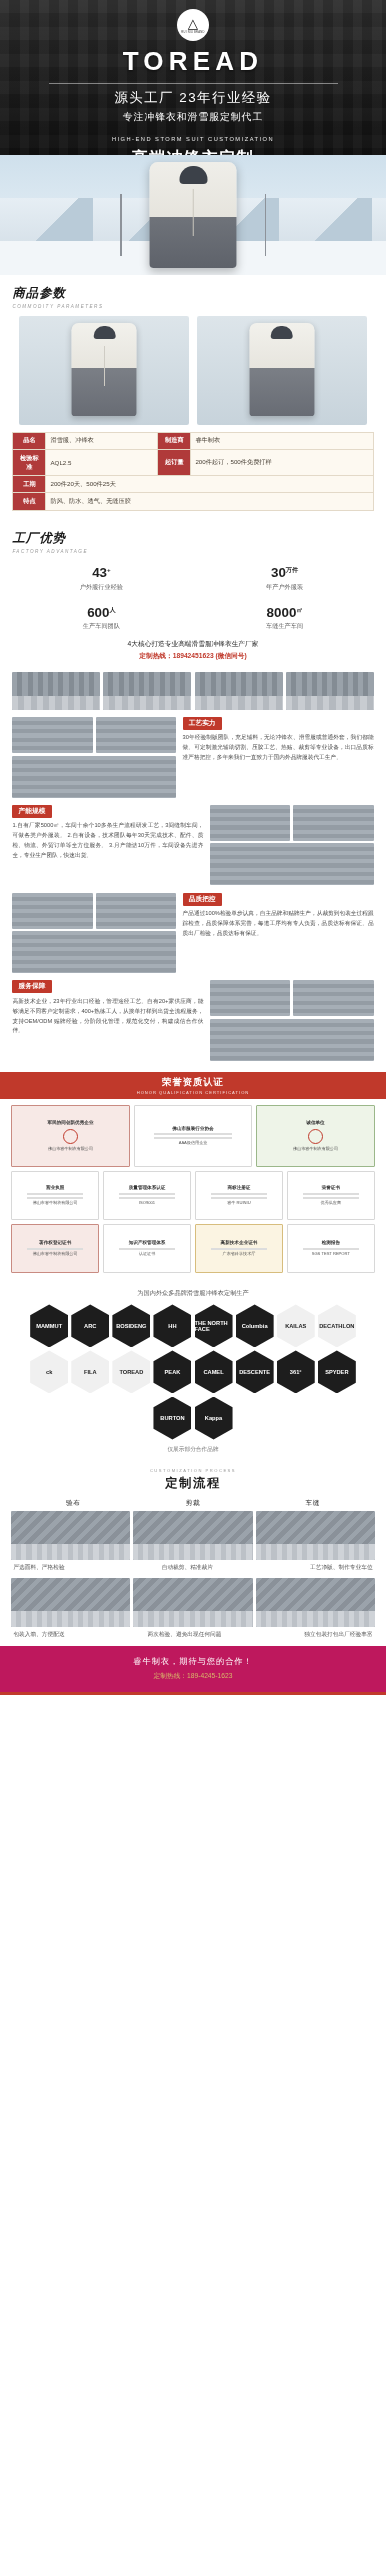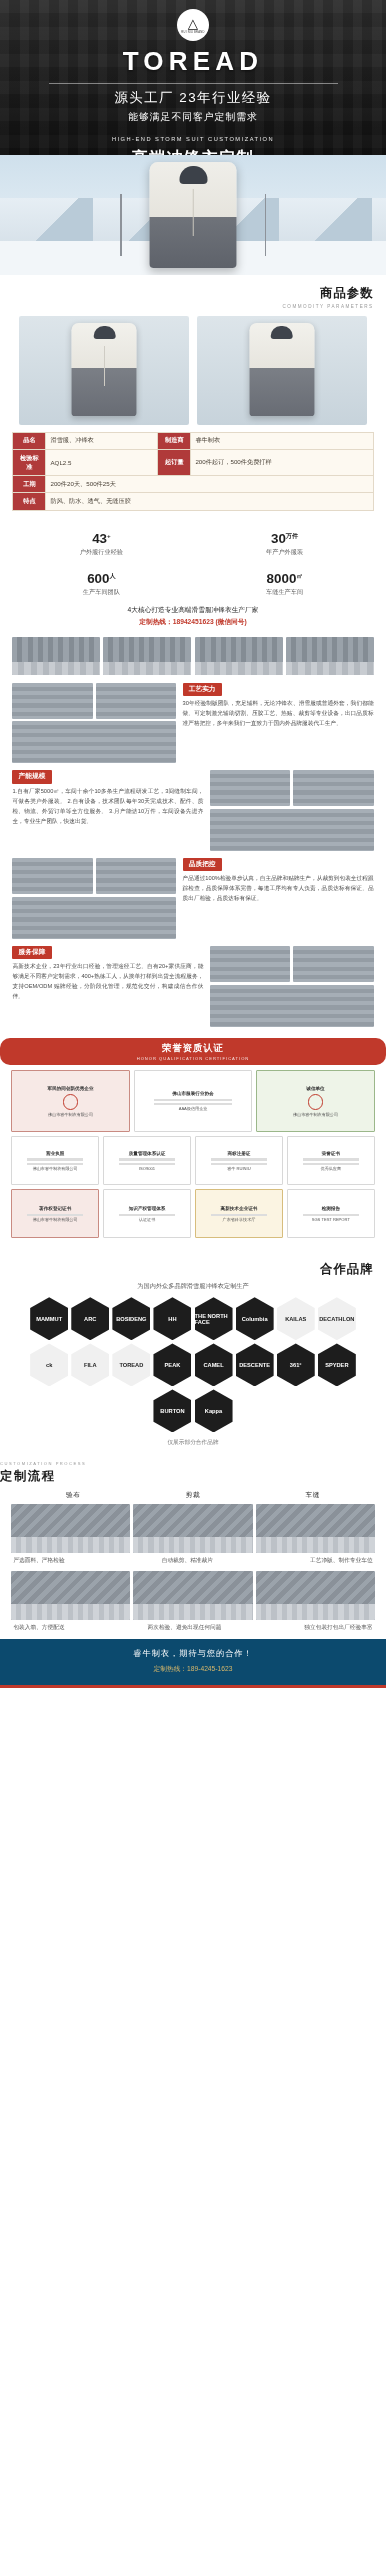"能够满足不同客户定制需求" div.slogan2 { text: 能够满足不同客户定制需求 -> 专注冲锋衣和滑雪服定制代工 }
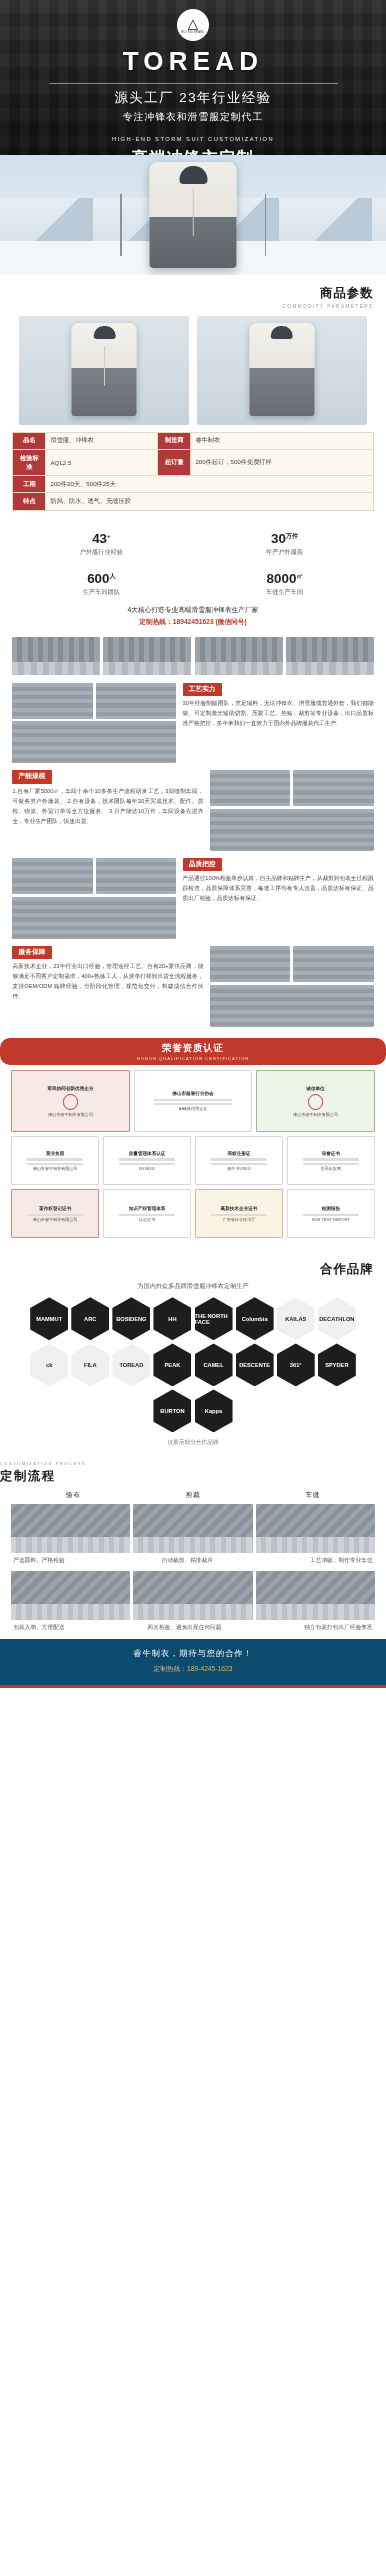"商品参数" .sec-title { font-style: none -> italic; text-align: right -> left }
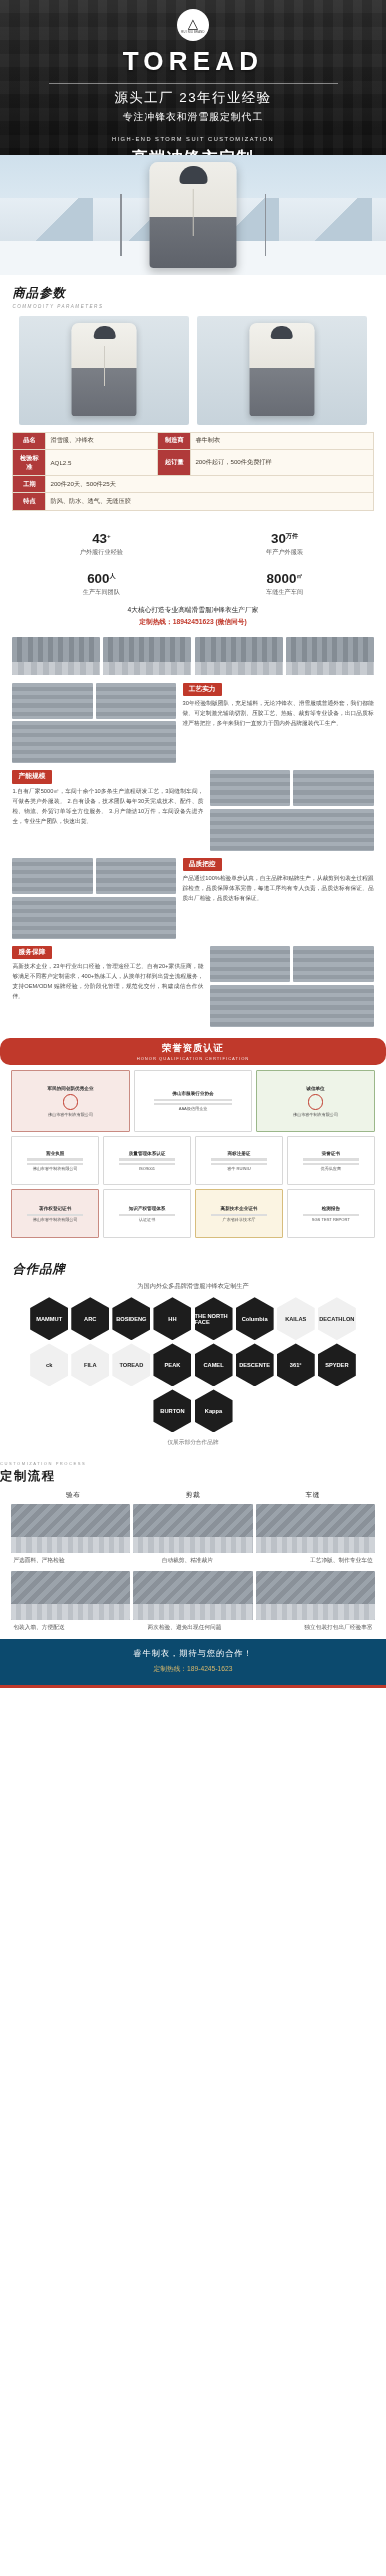"工厂优势" div.sec-title { html: none -> <div> <div>工厂优势</div> <div>FACTORY ADVANTAGE</div> </div> }
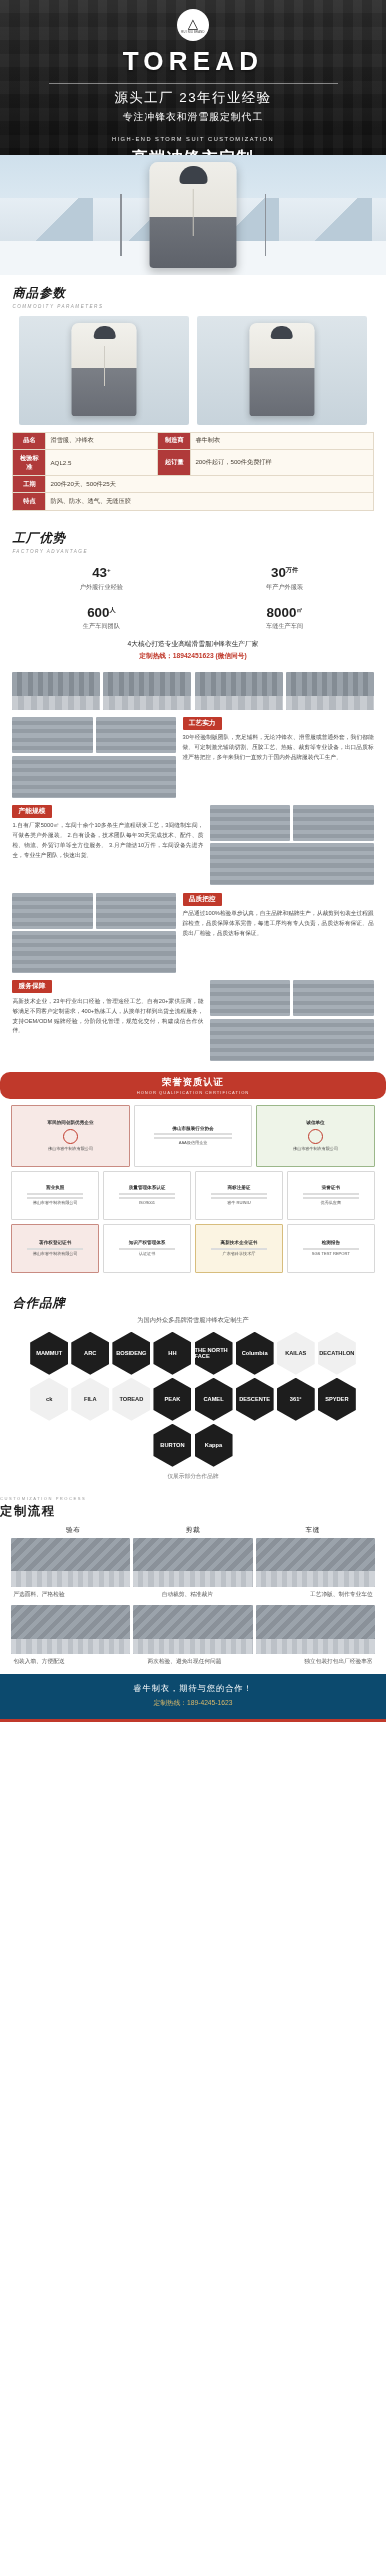"荣誉资质认证" .honor-head { border-radius: 10px -> none }
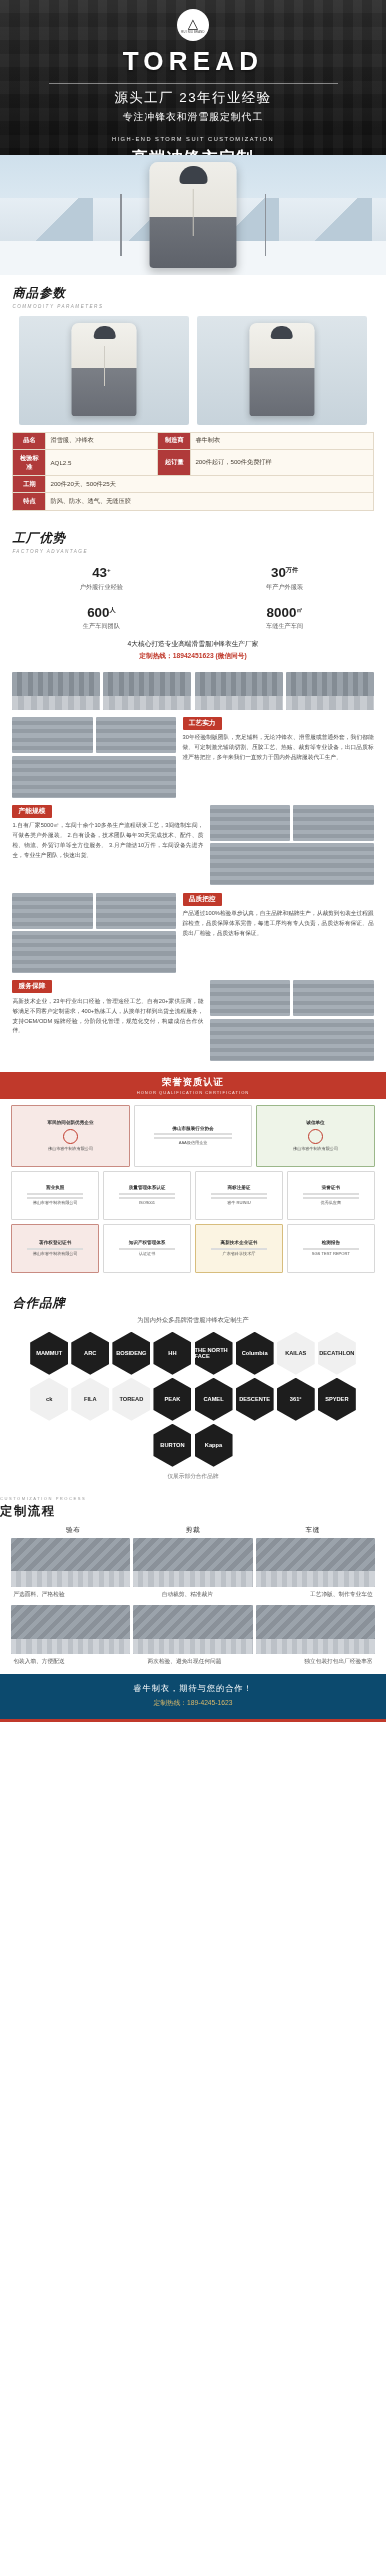"合作品牌" div.sec-title { html: <div> <div>合作品牌</div> </div> -> none }
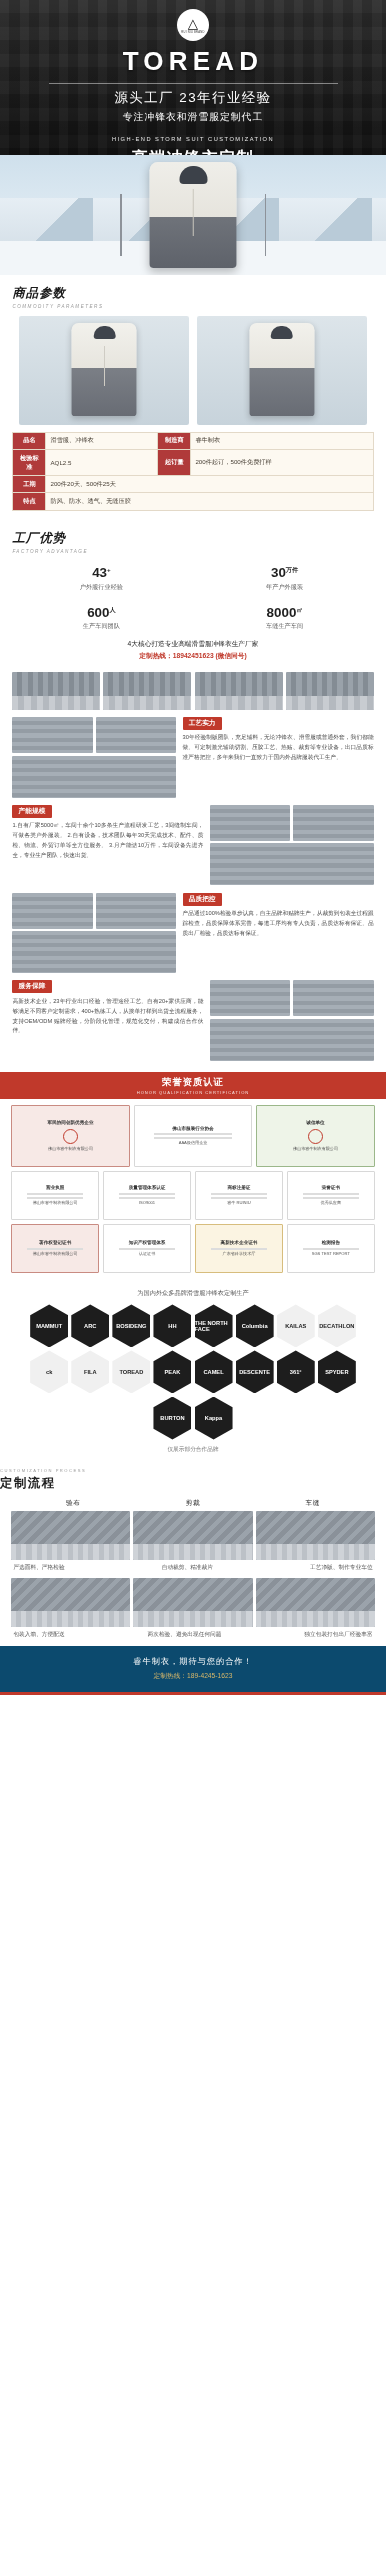"定制流程" .proc-head { text-align: left -> center }
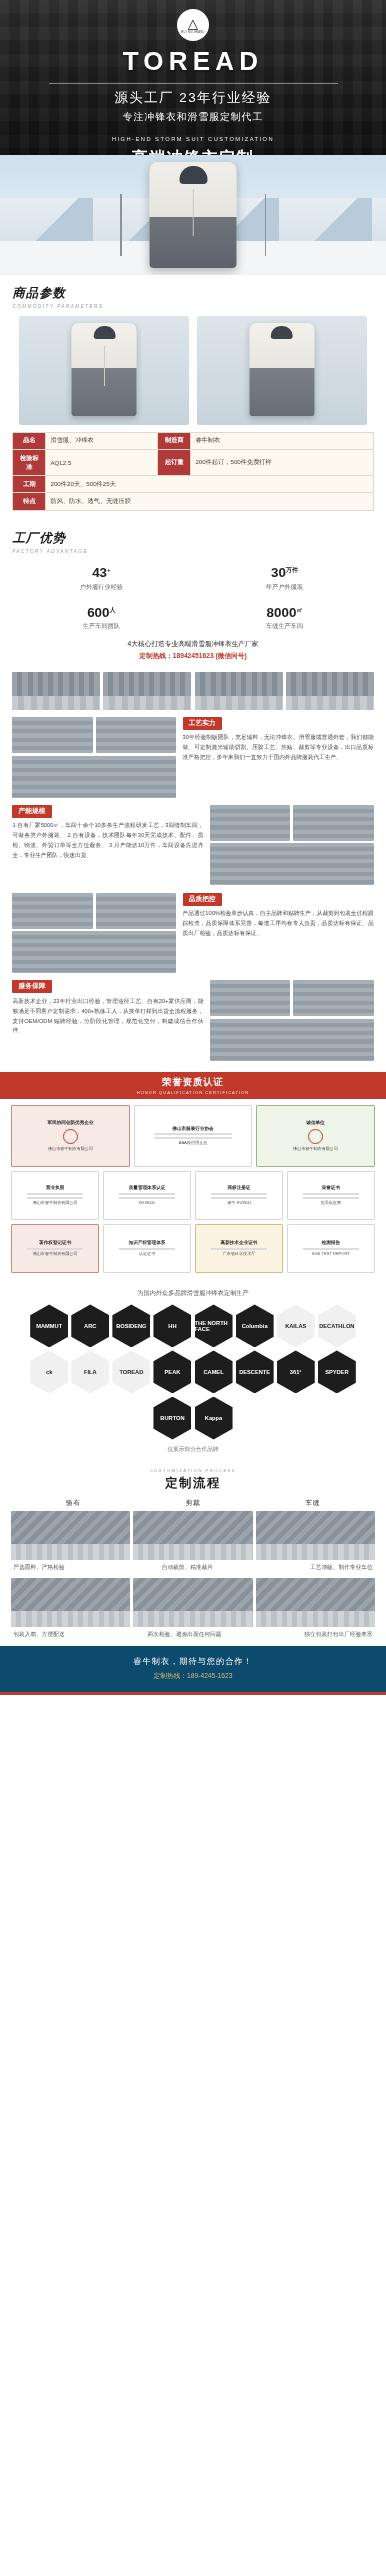"睿牛制衣，期待与您的合作！" .footer { background: #0c4a6e -> #be185d }
